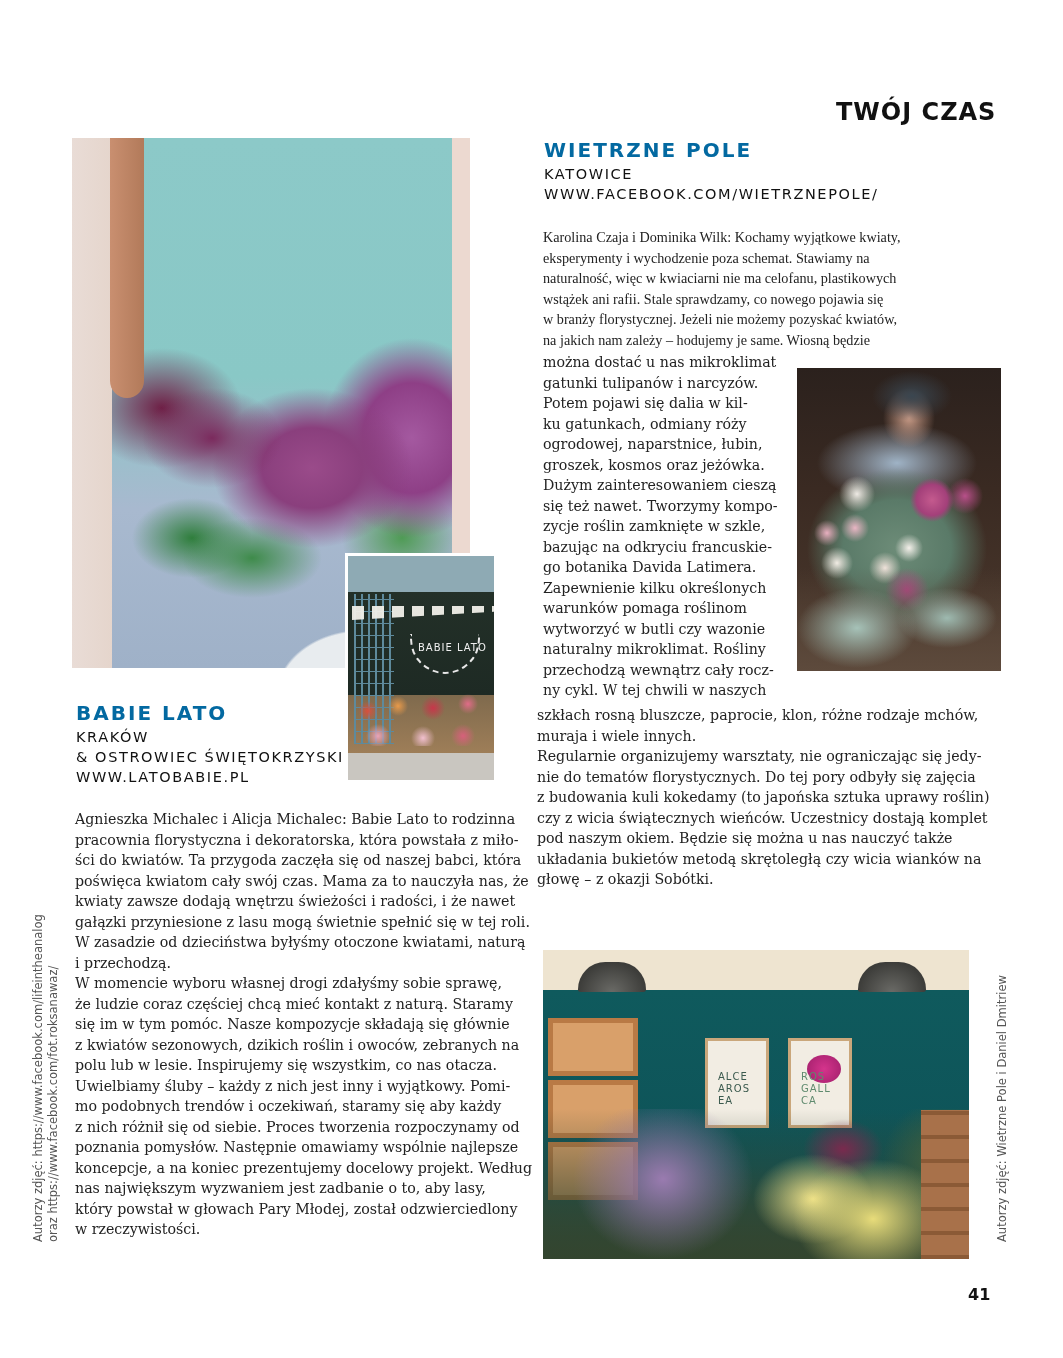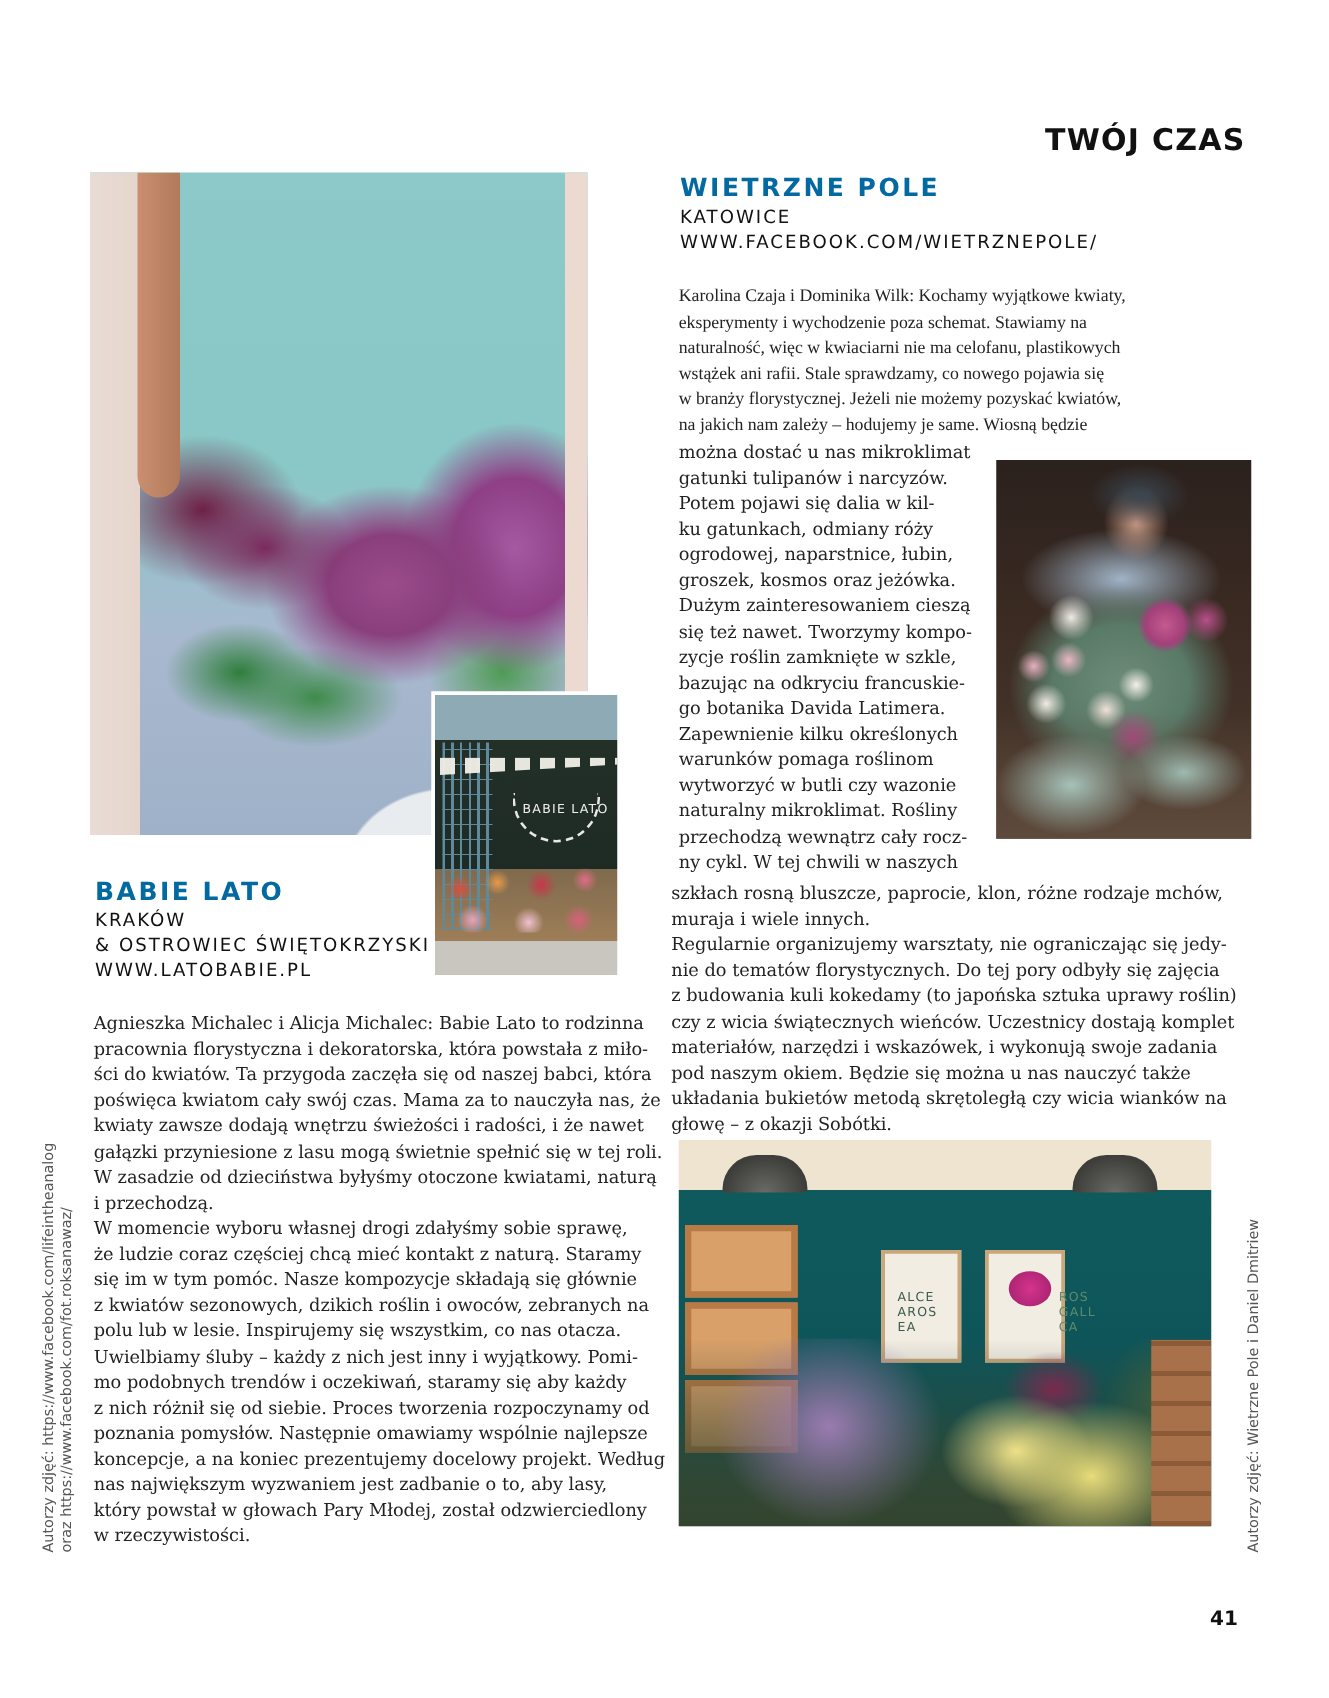"materiałów, narzędzi i wskazówek, i" span { html: <span>materiałów, narzędzi i wskazówek, i wykonują swoje zadania</span> -> none }
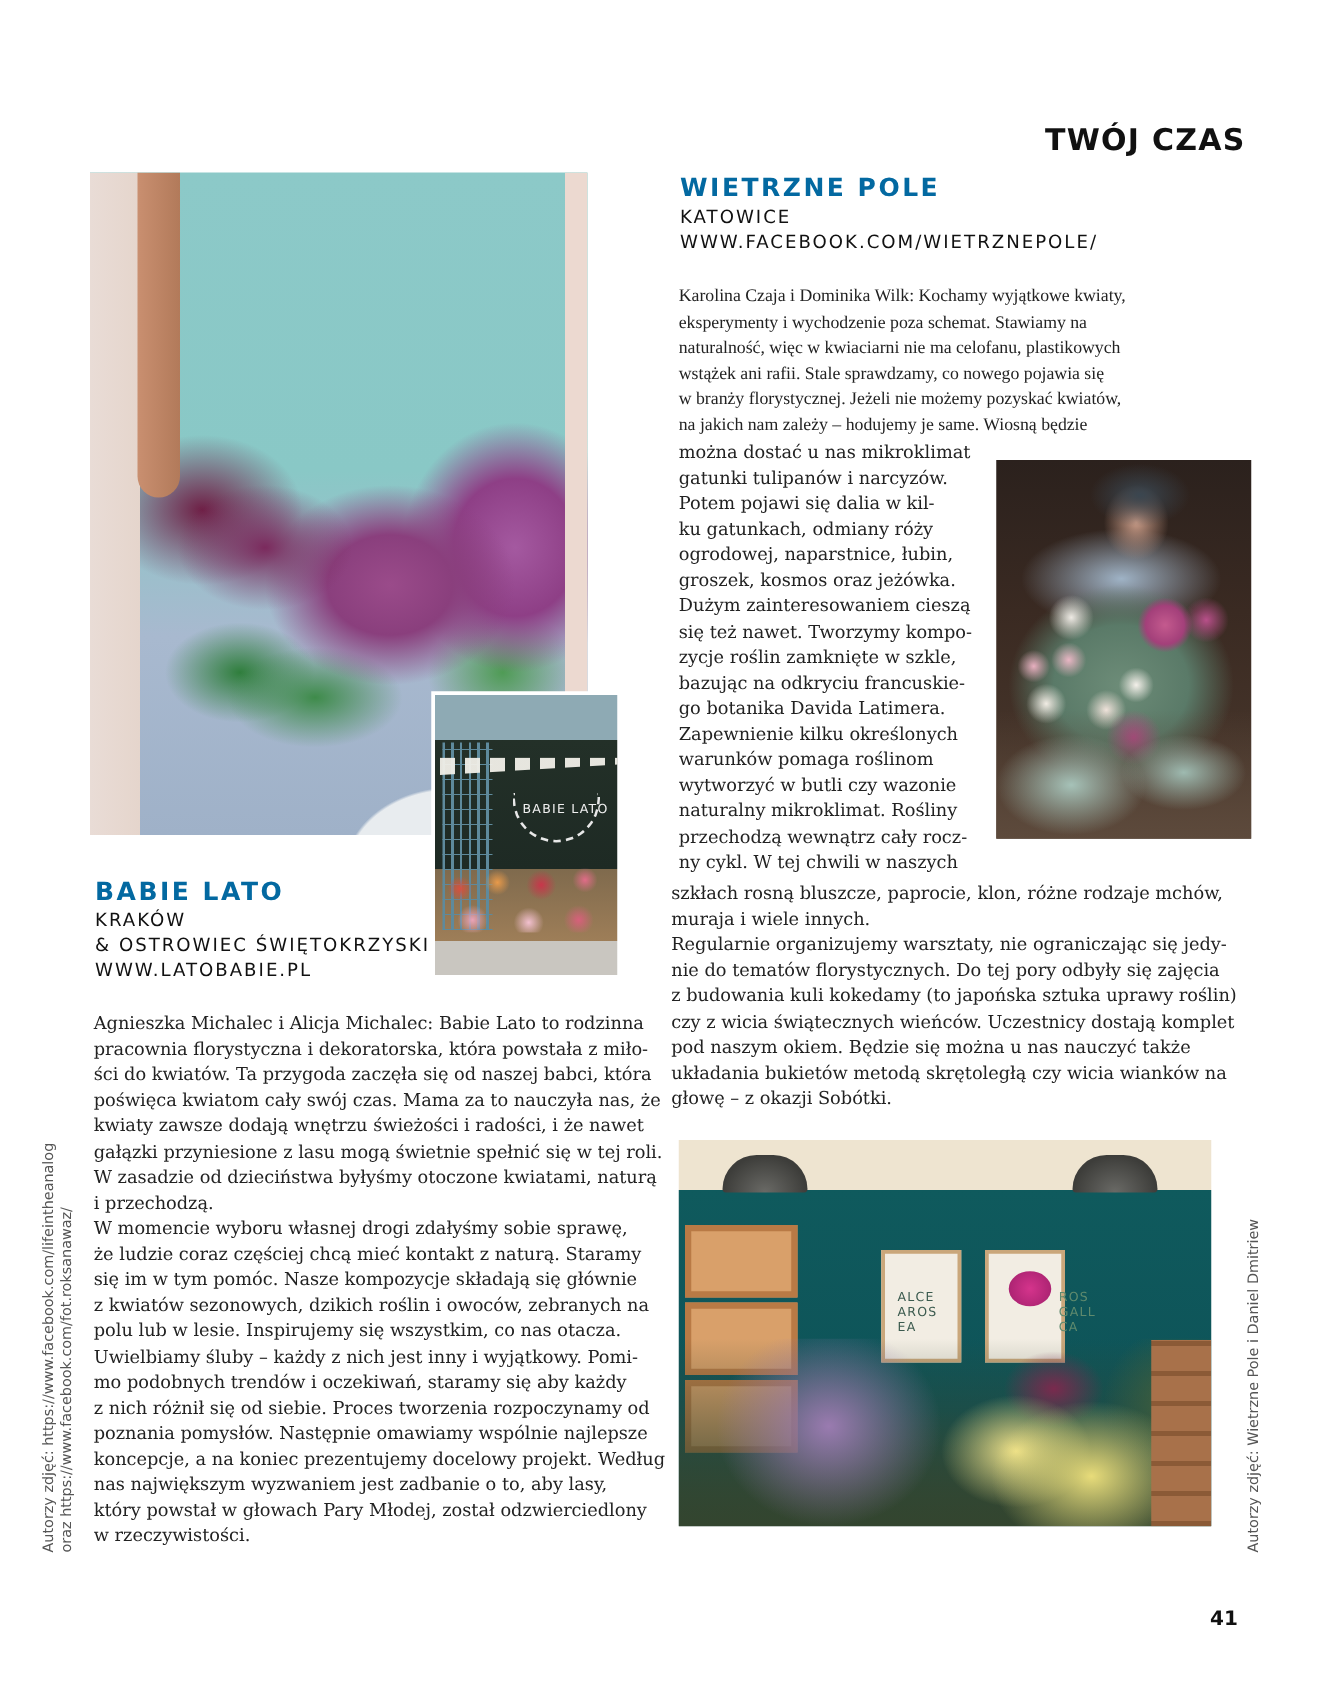"ALCE" #photo-interior { top: 912px -> 950px }
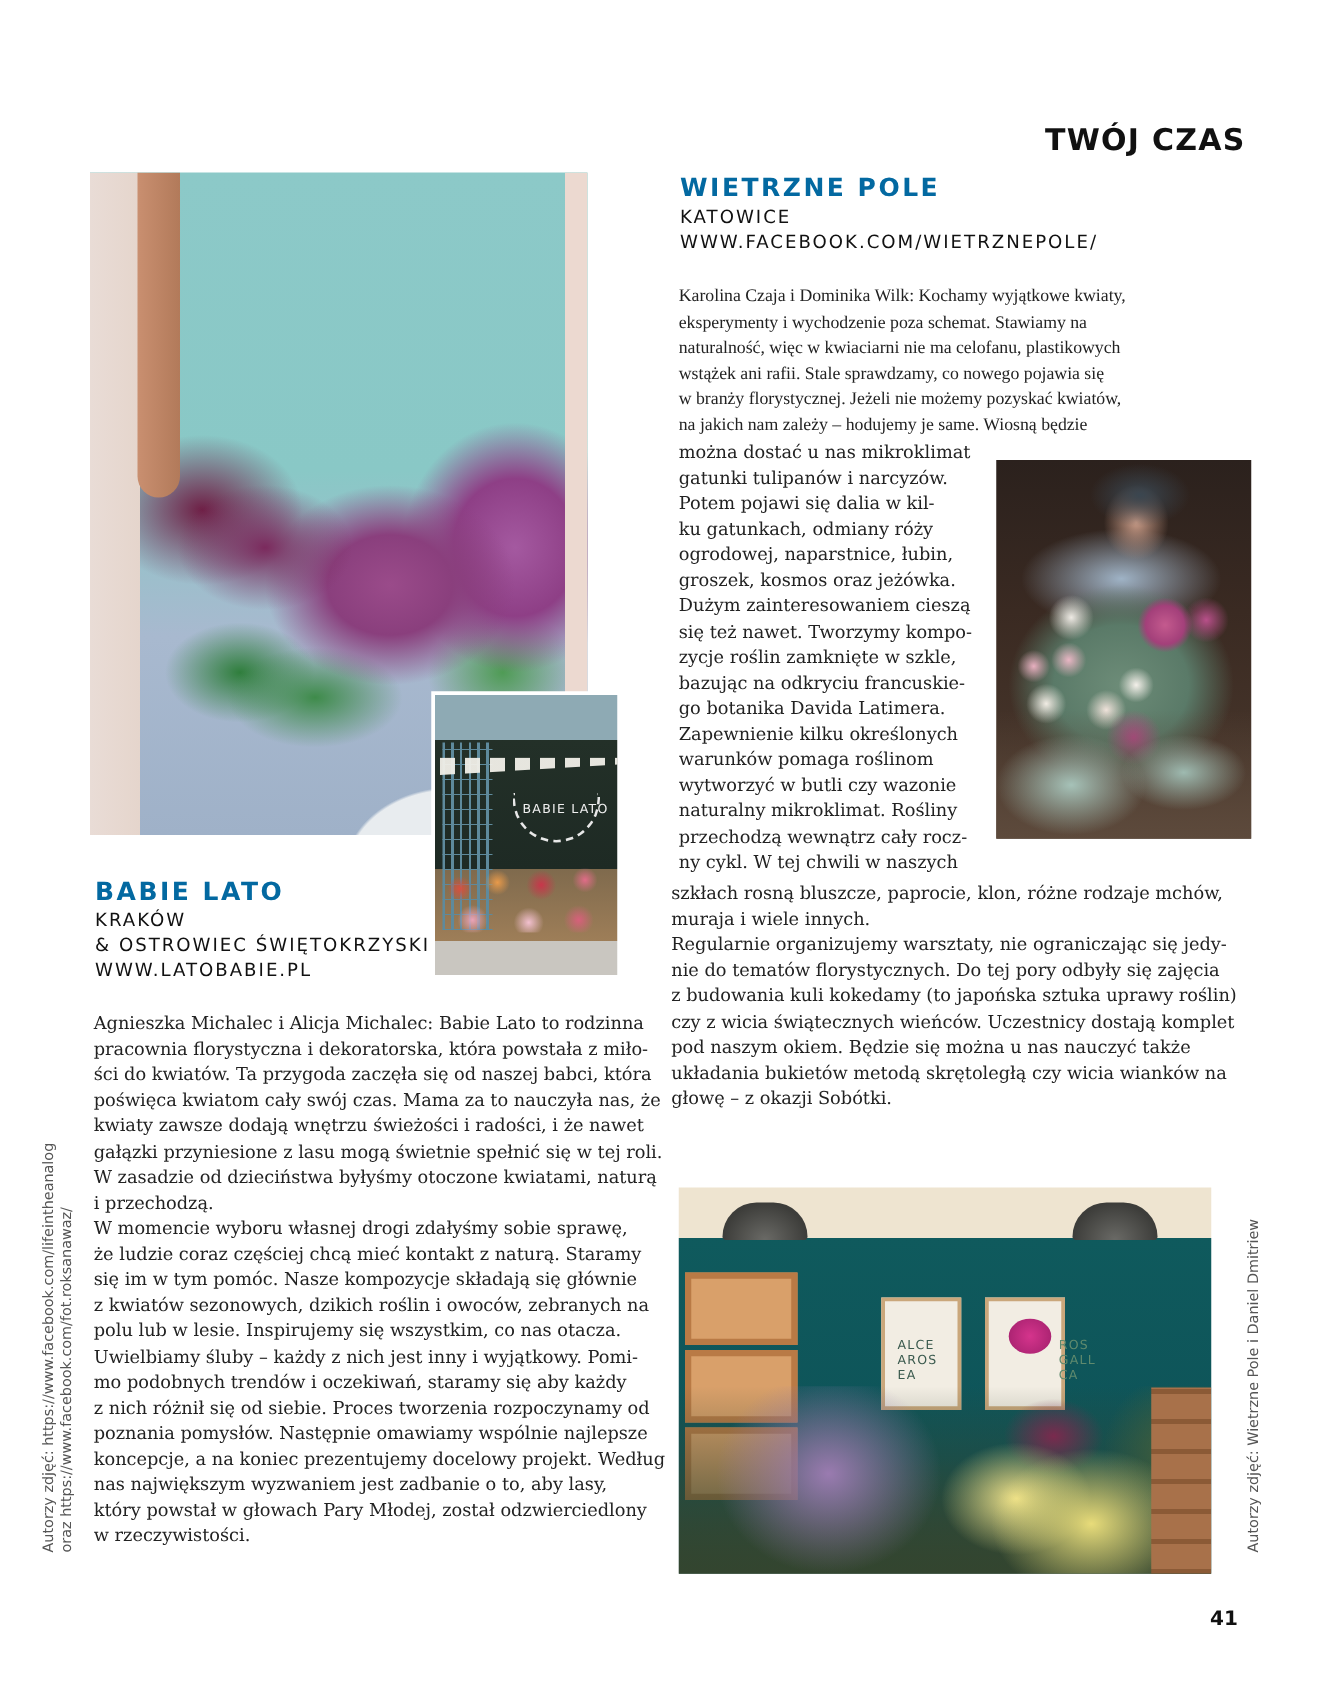"ROS" #photo-interior .p2 .poster-text { margin-left: 46px -> none }
